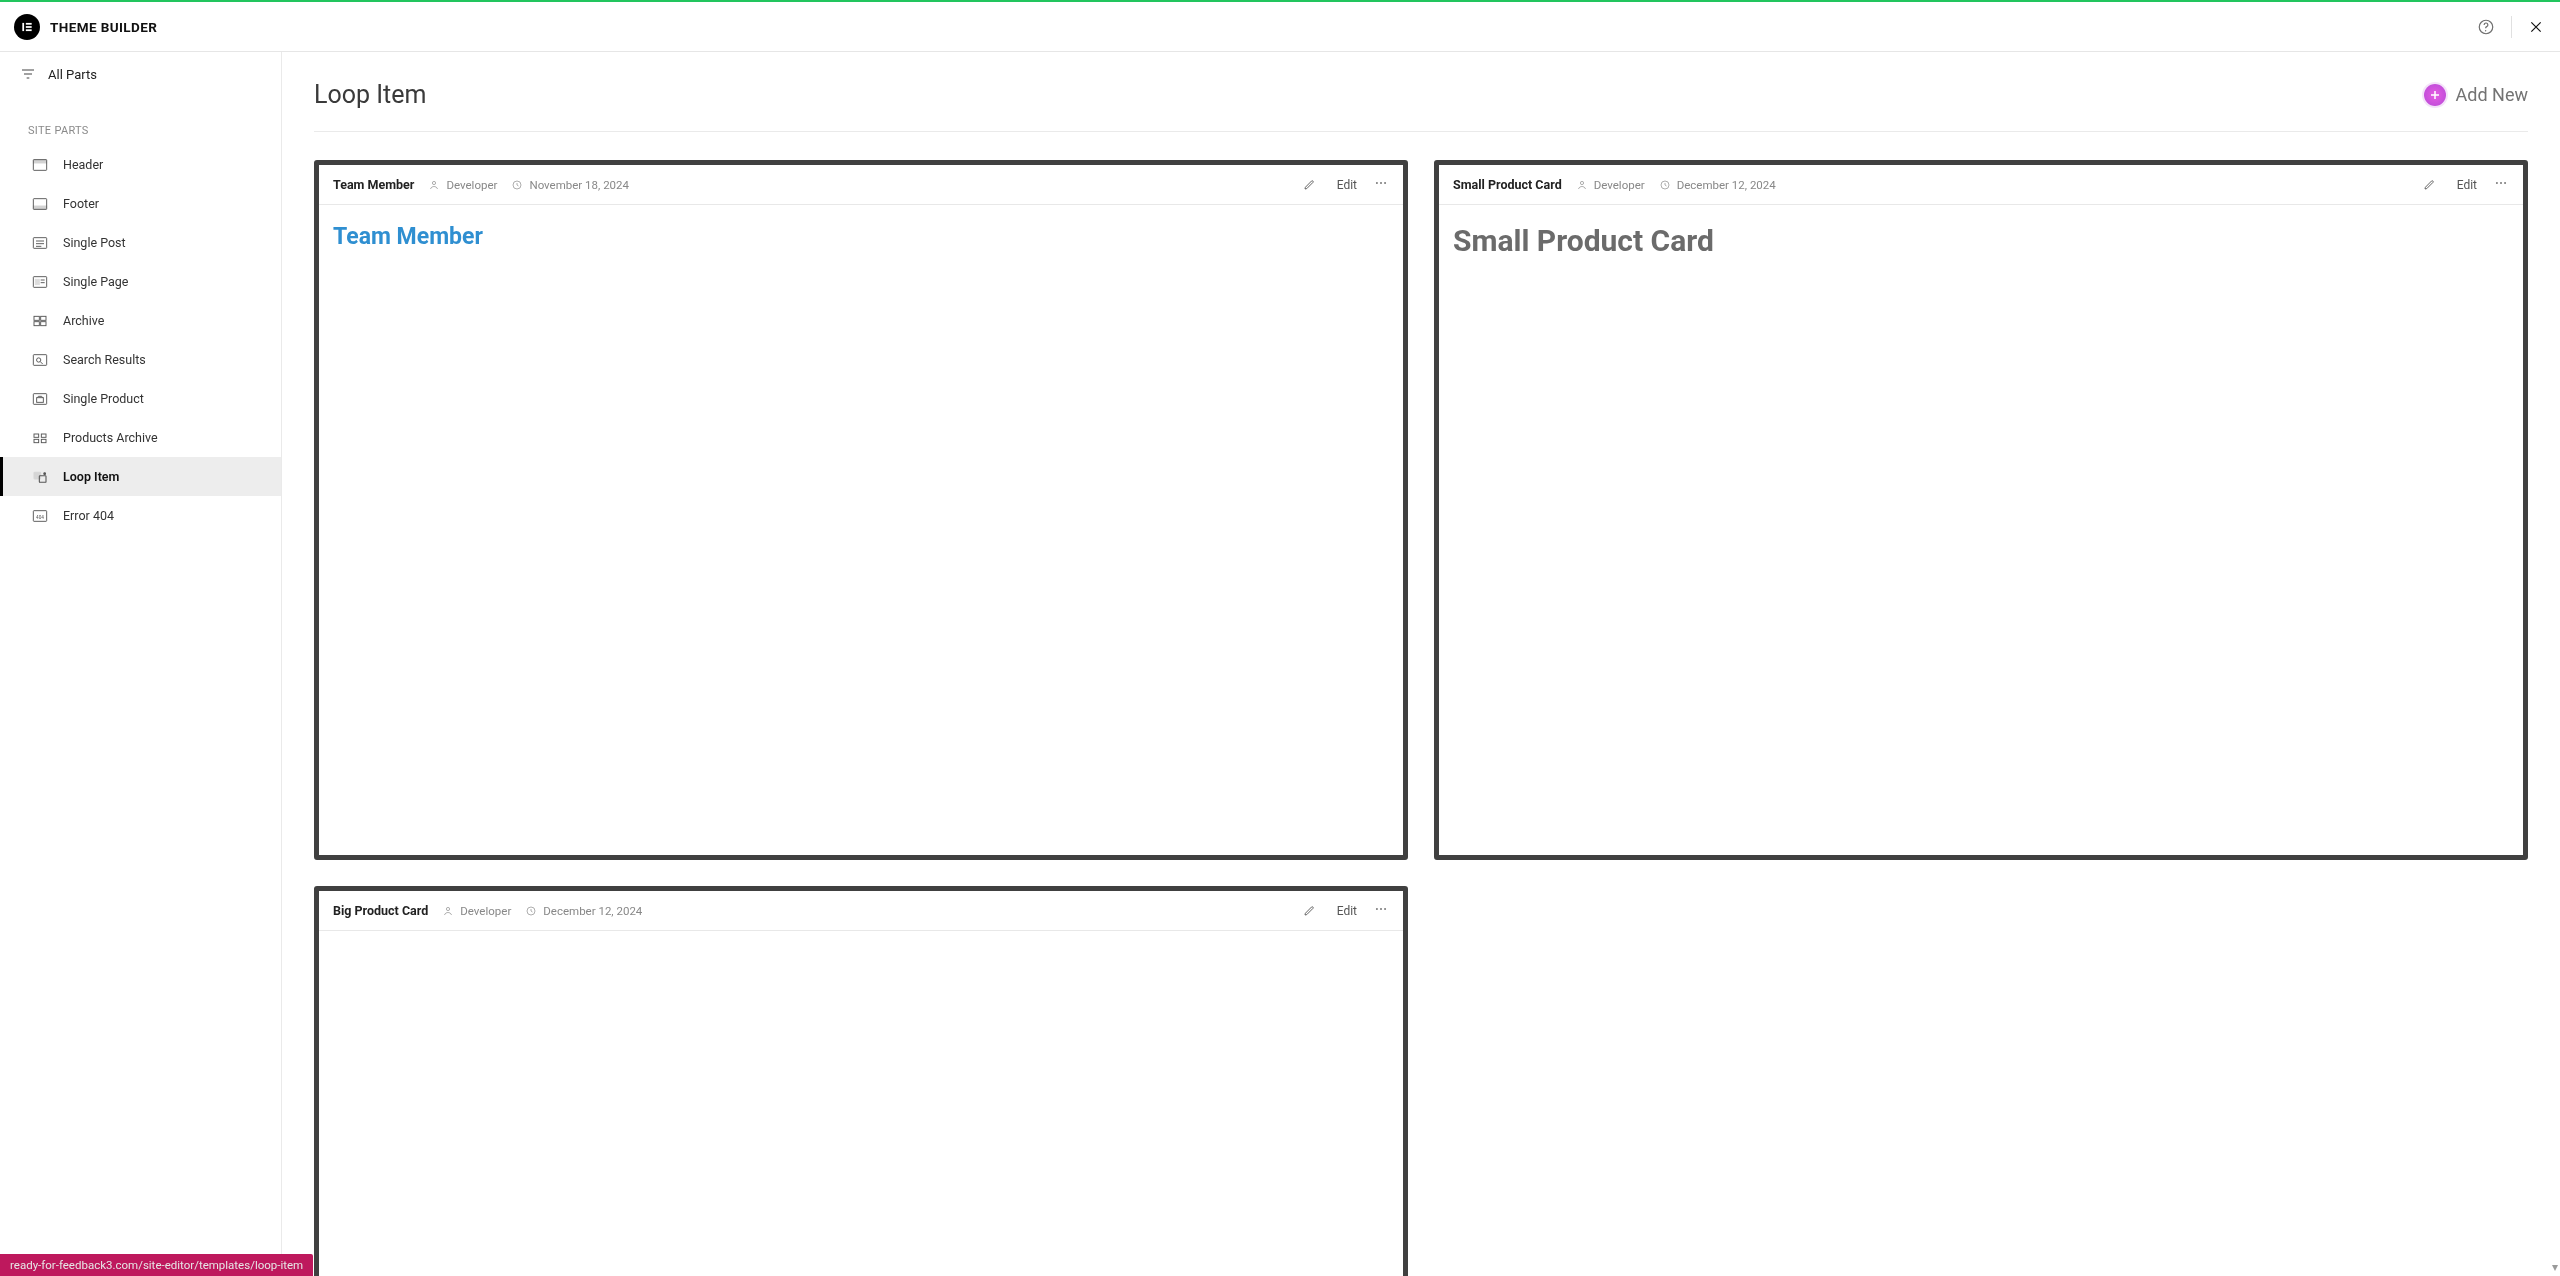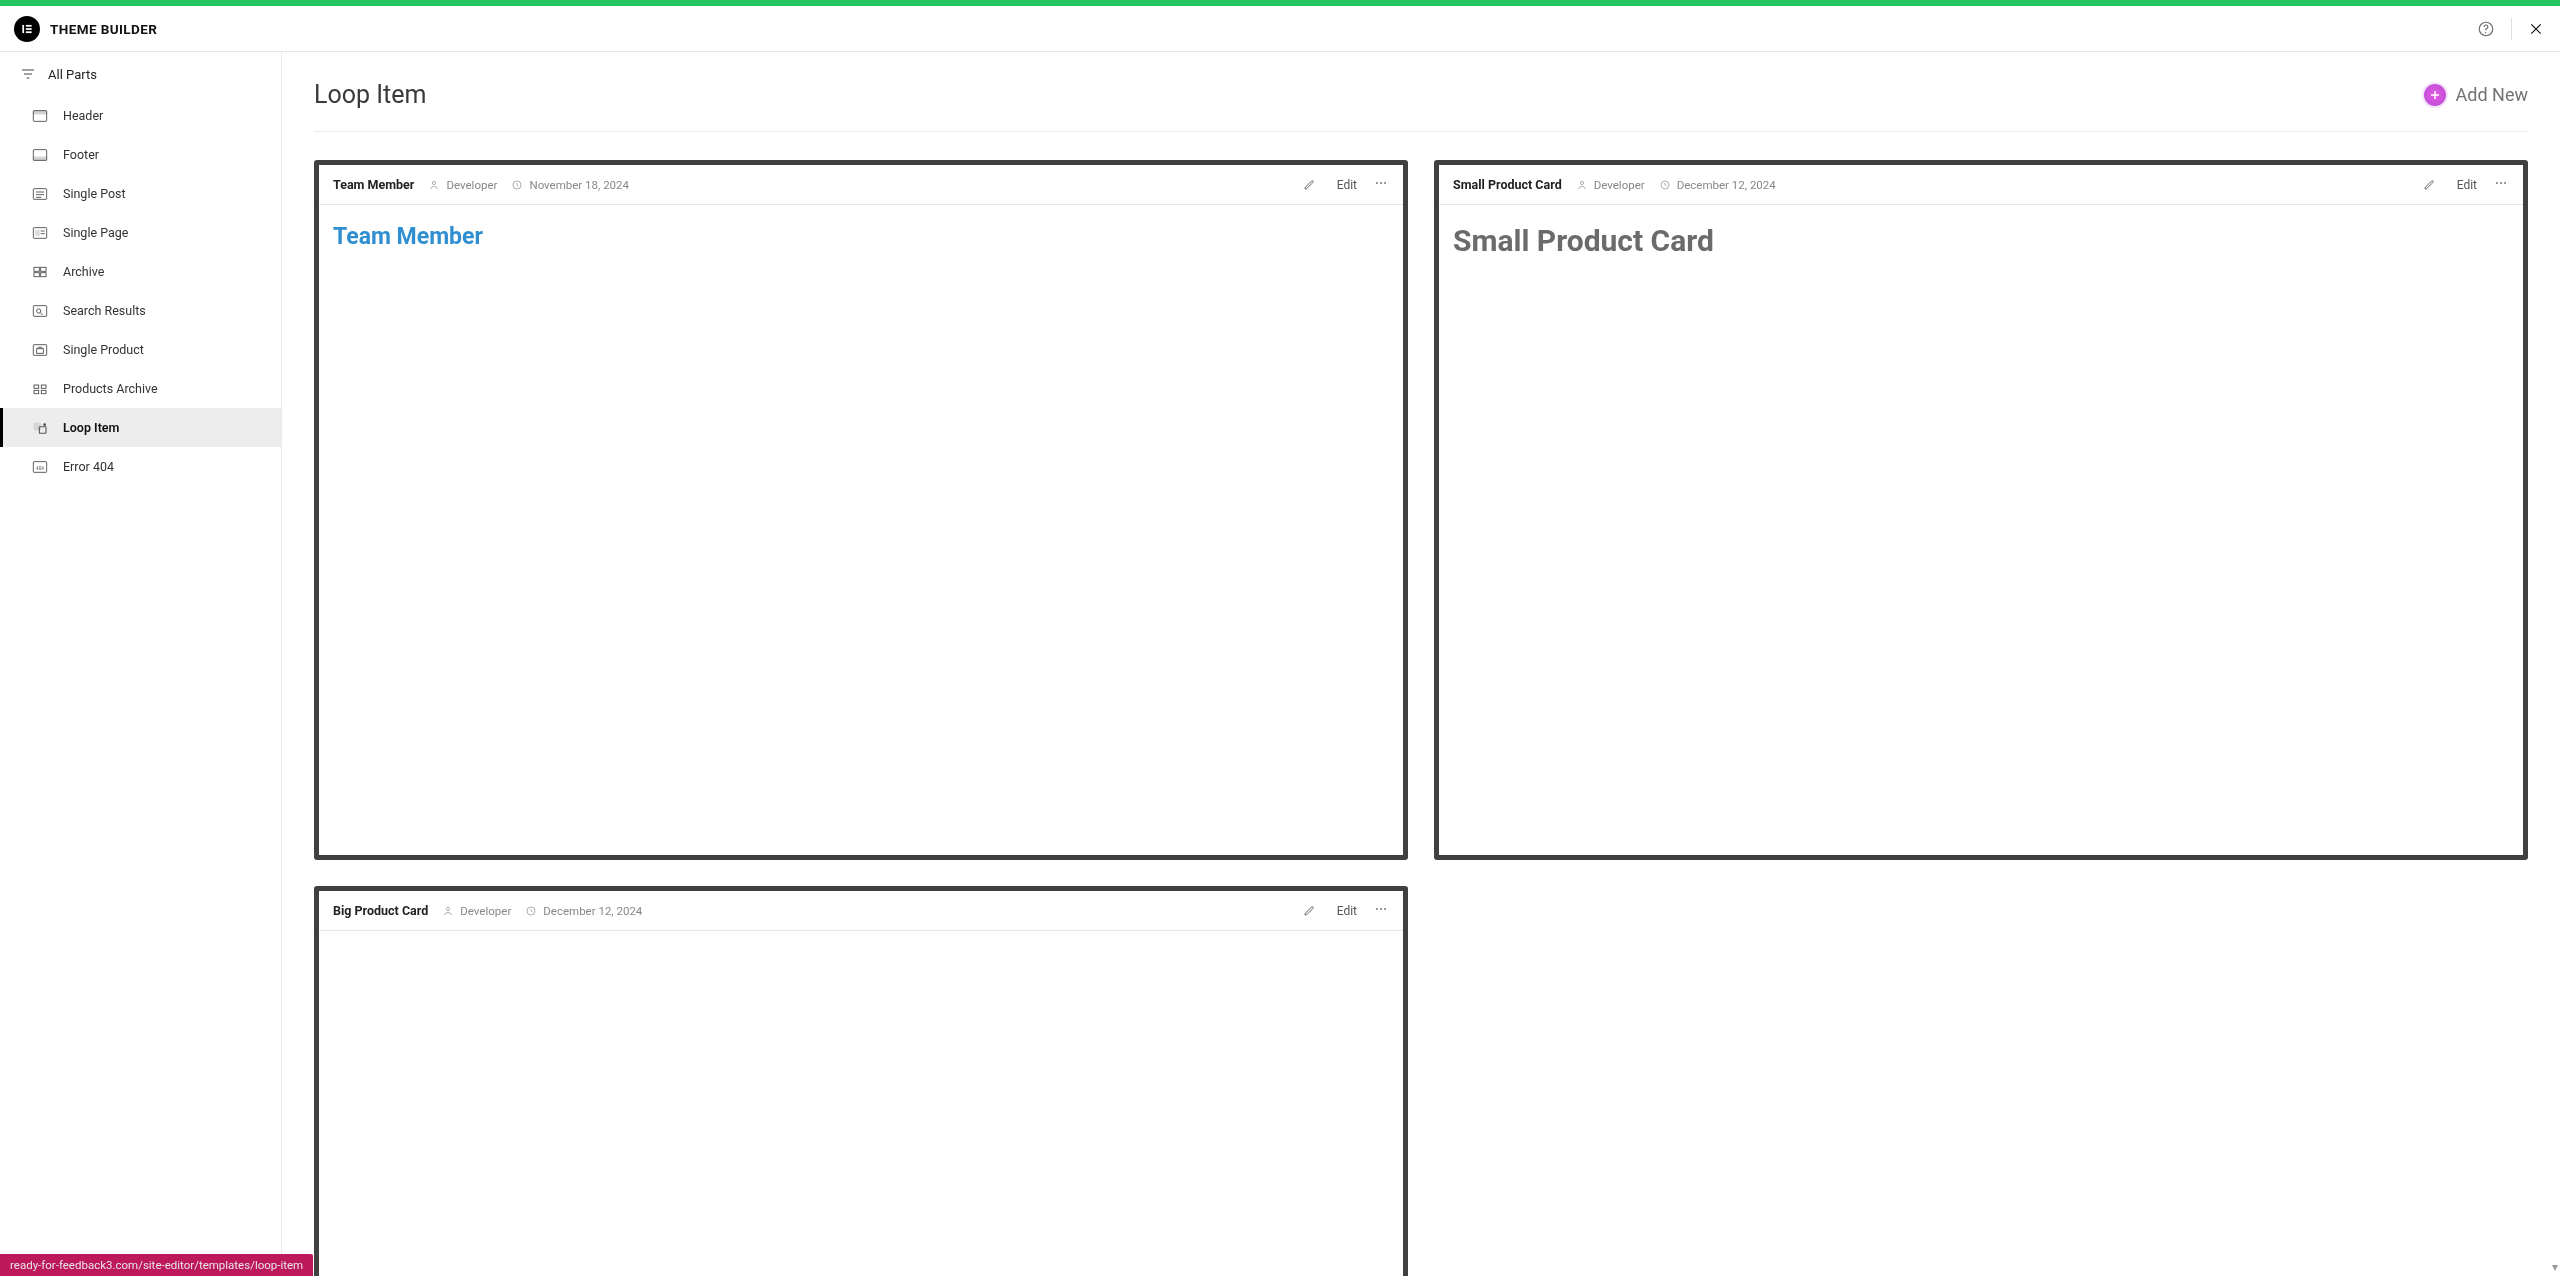"THEME BUILDER" .topbar { border-top: 6px solid #22c55e -> 2px solid #22c55e }
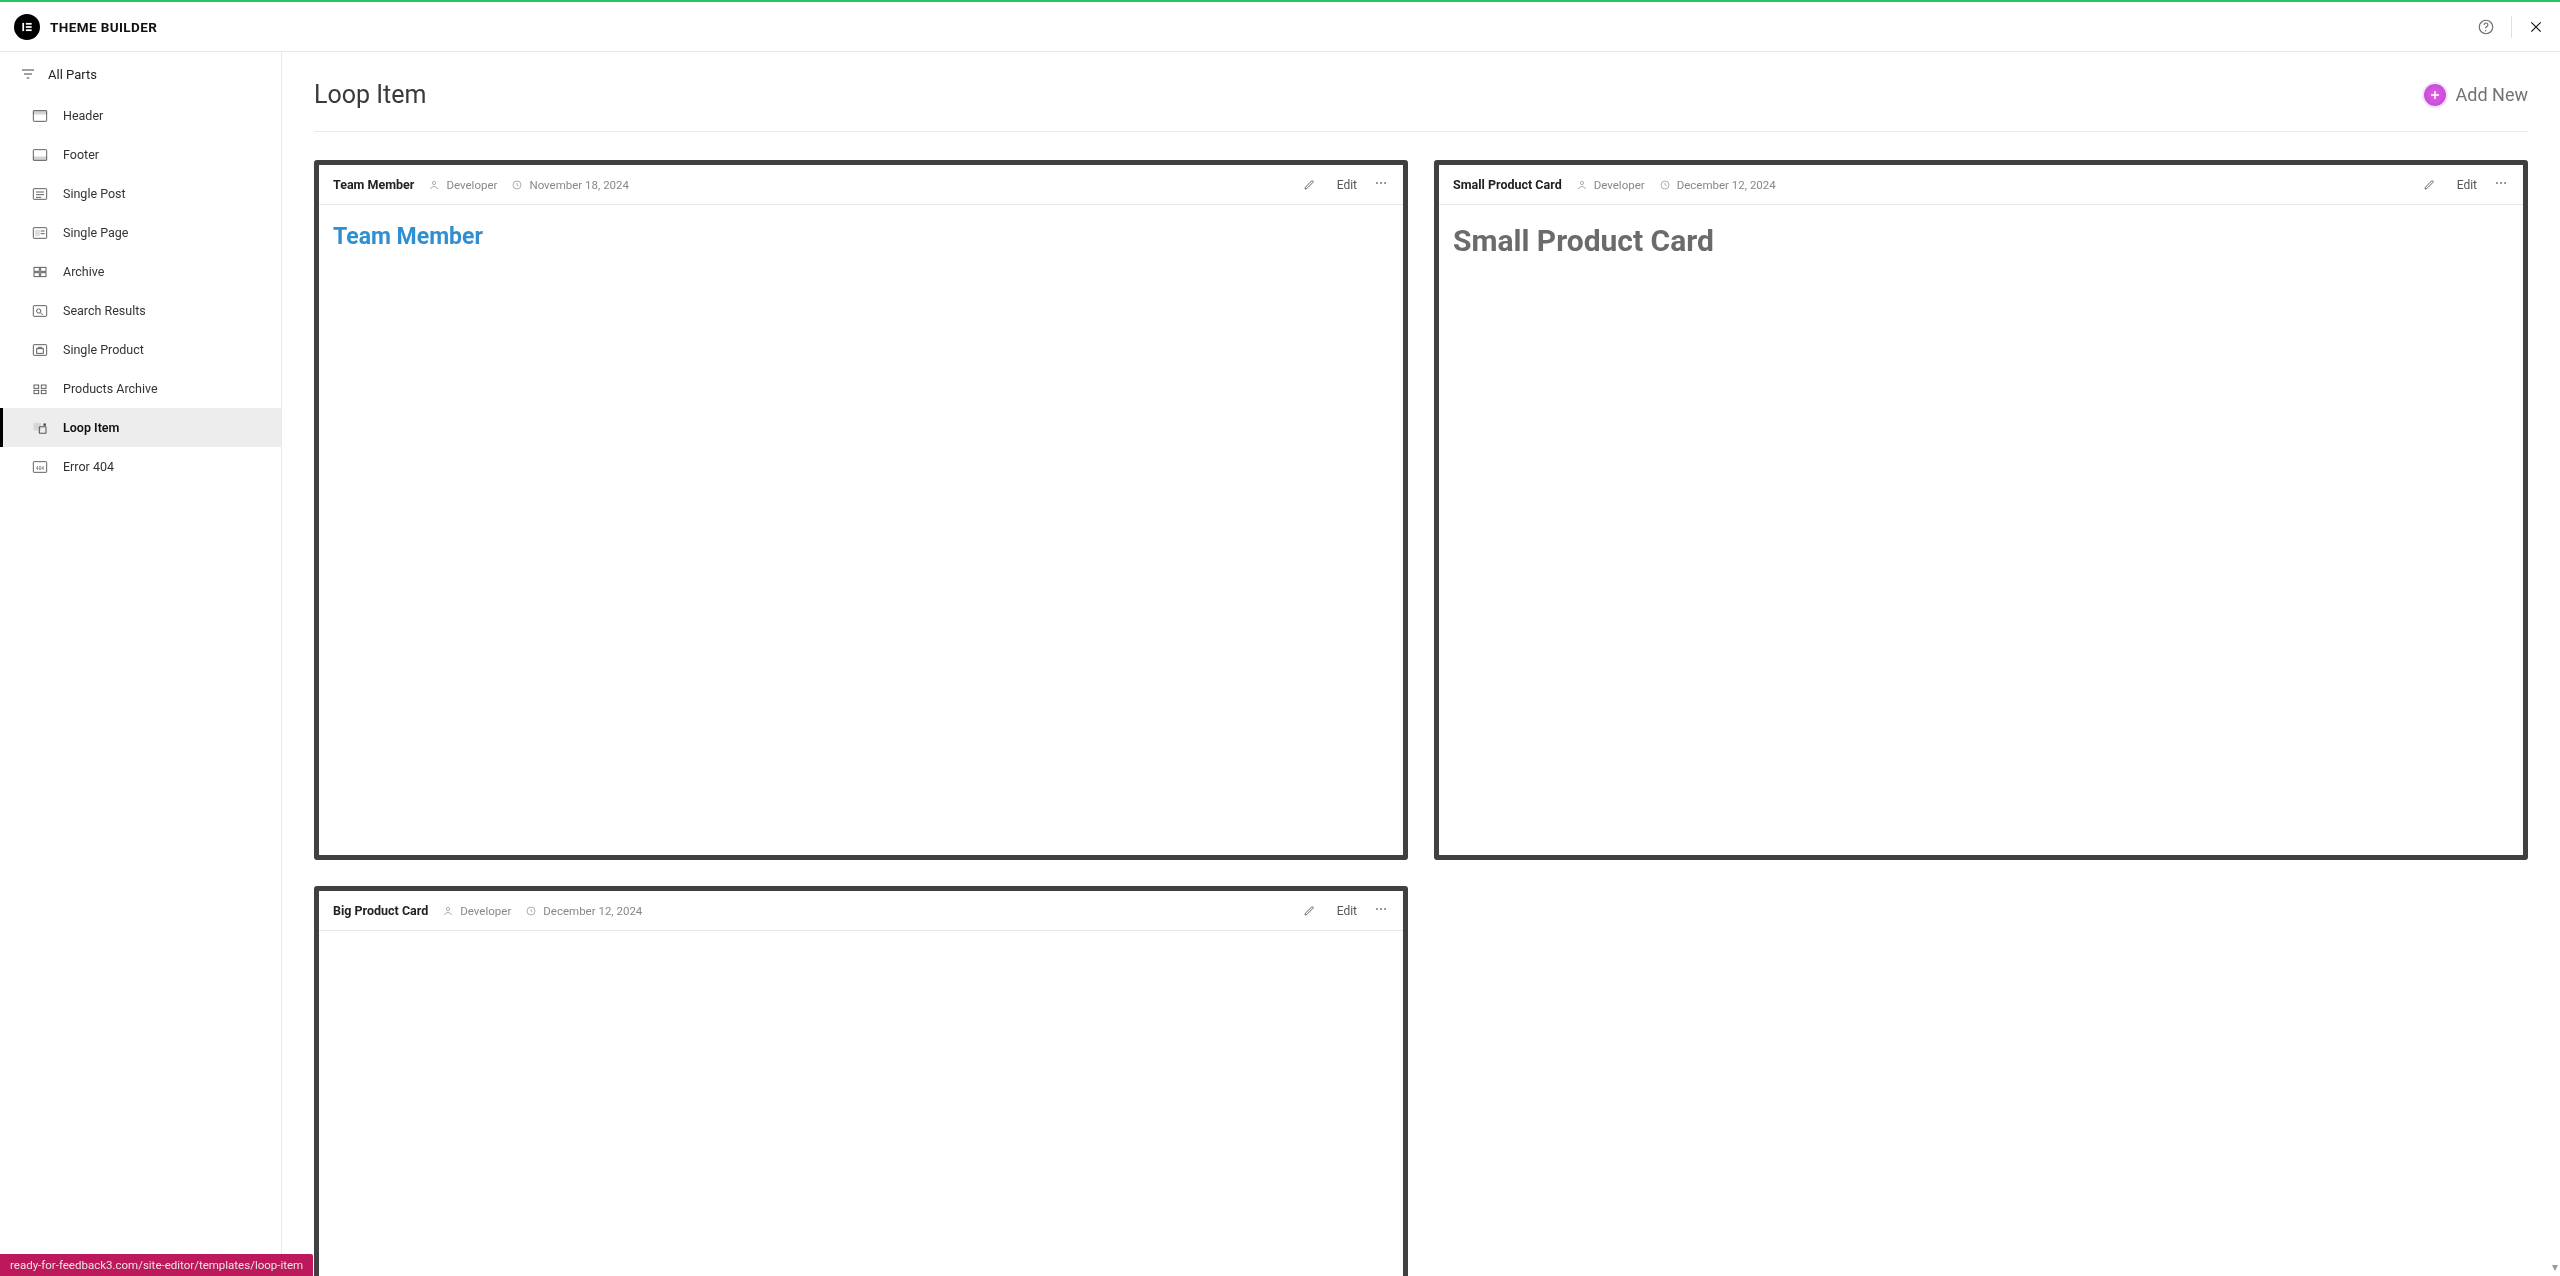"SITE PARTS" div.sidebar-section-title { html: none -> <div>SITE PARTS</div> }
